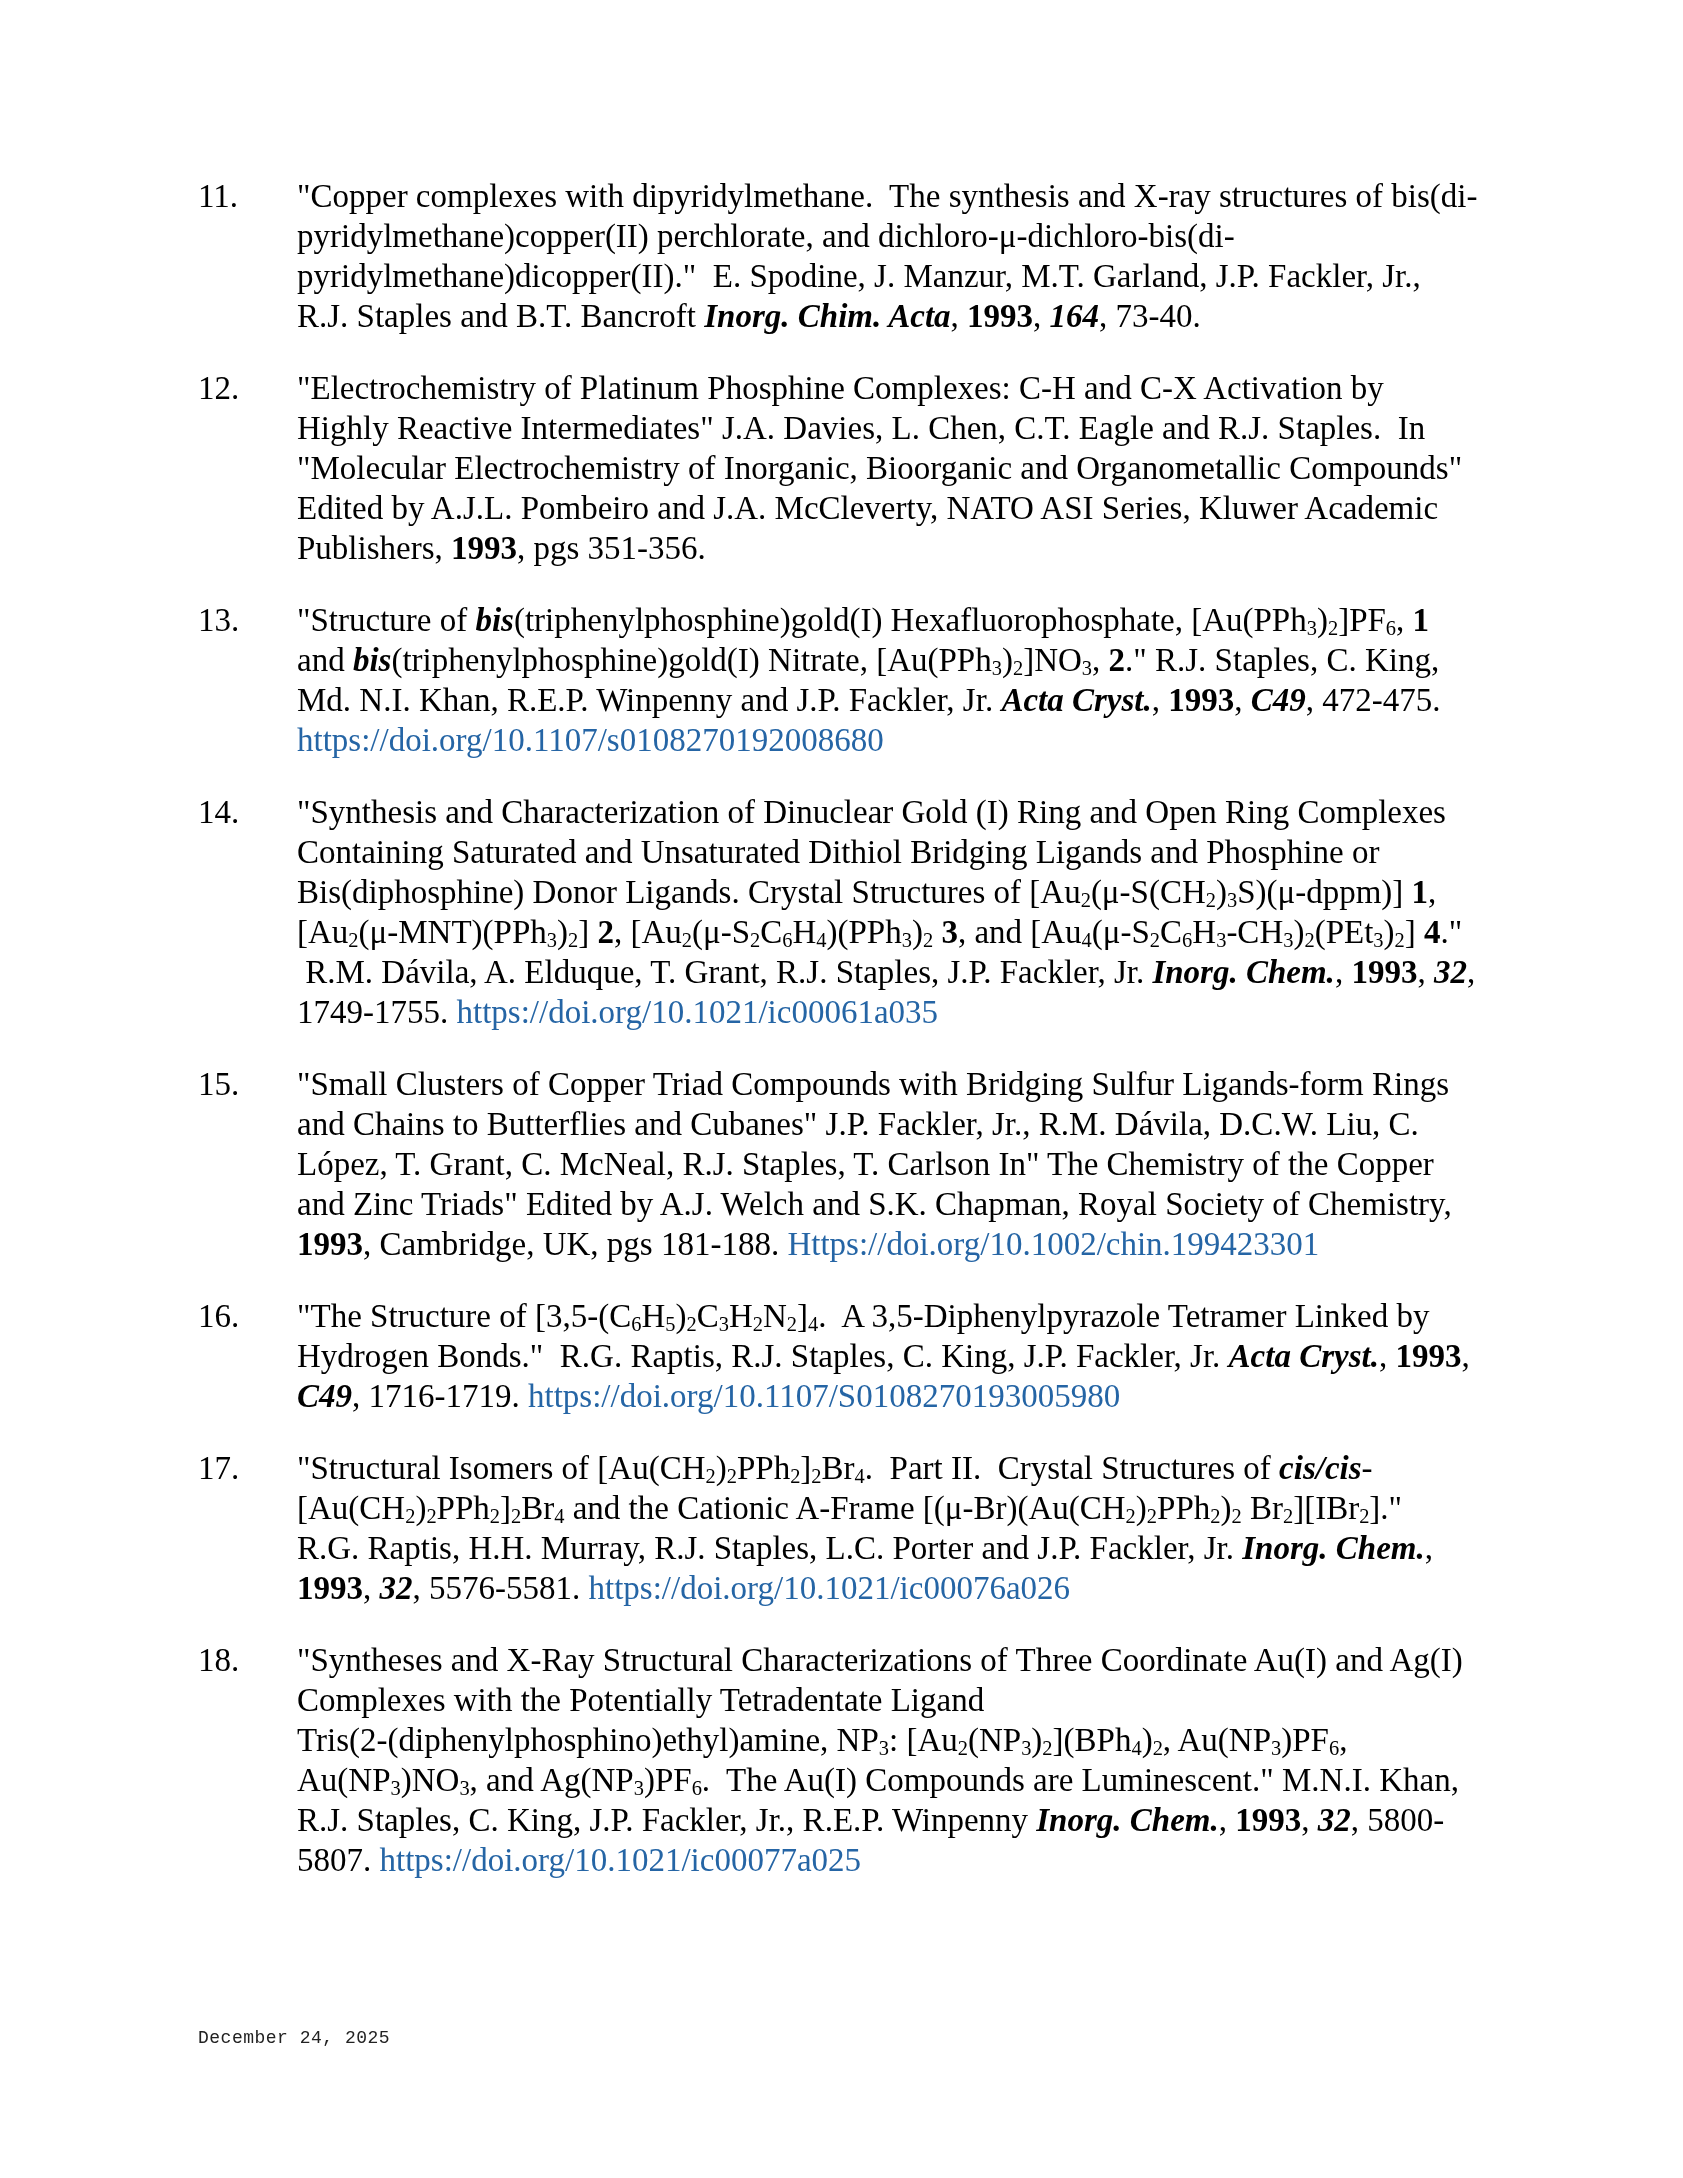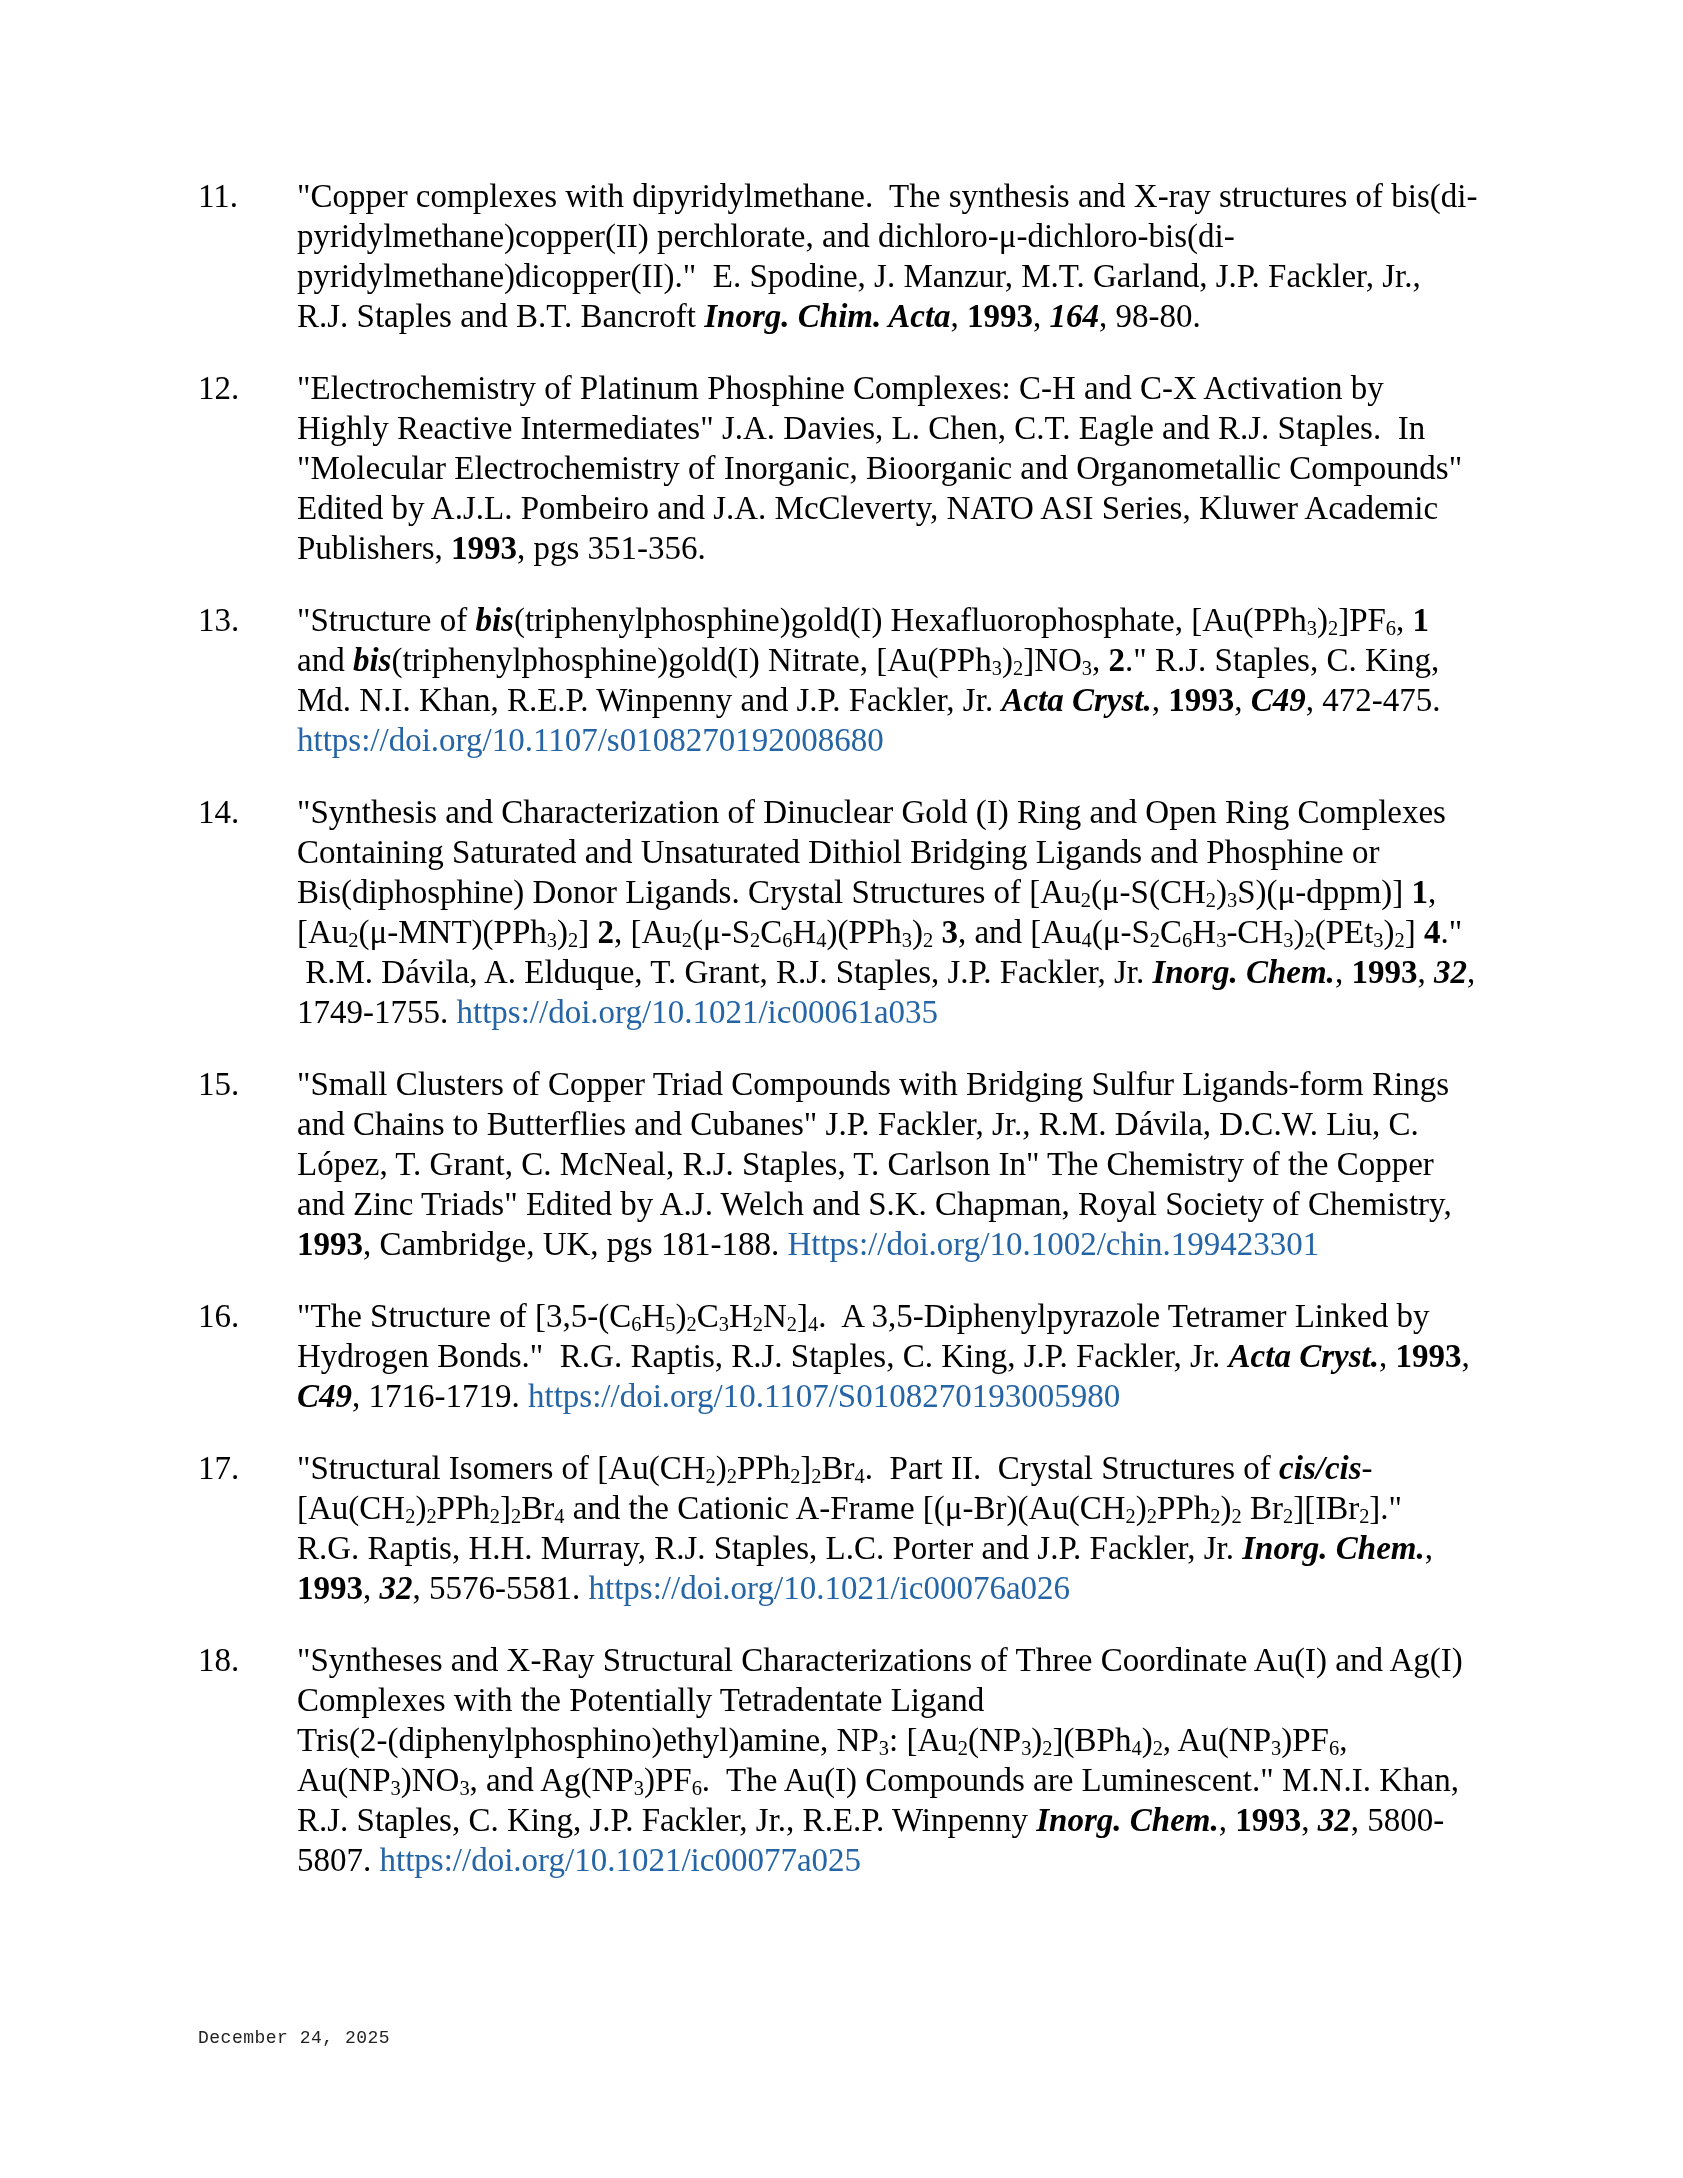", 98-80." span { text: 98-80 -> 73-40 }
